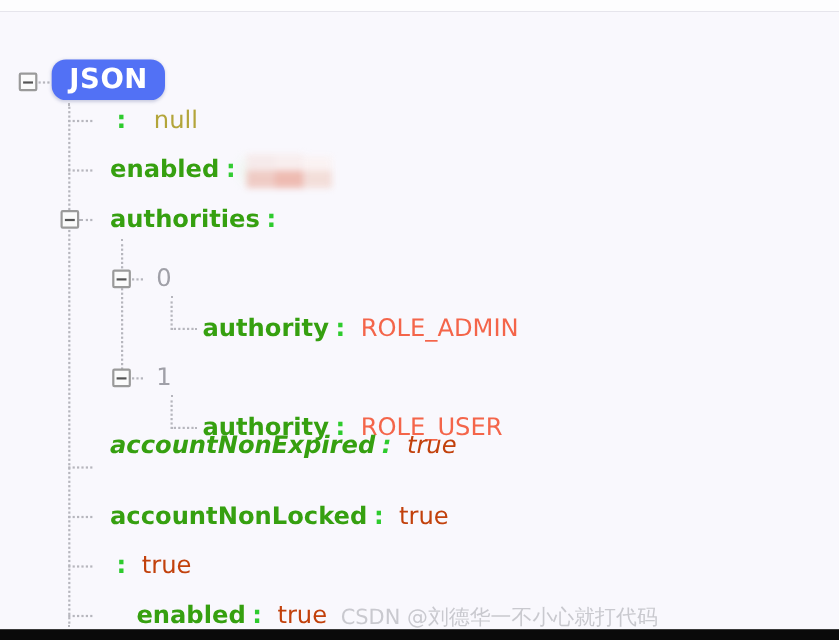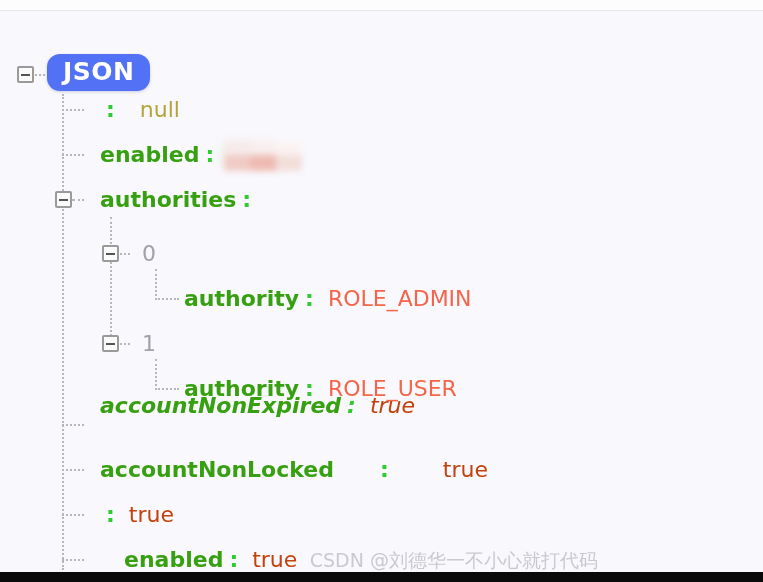"accountNonLocked" div.row { gap: 40px -> none }
